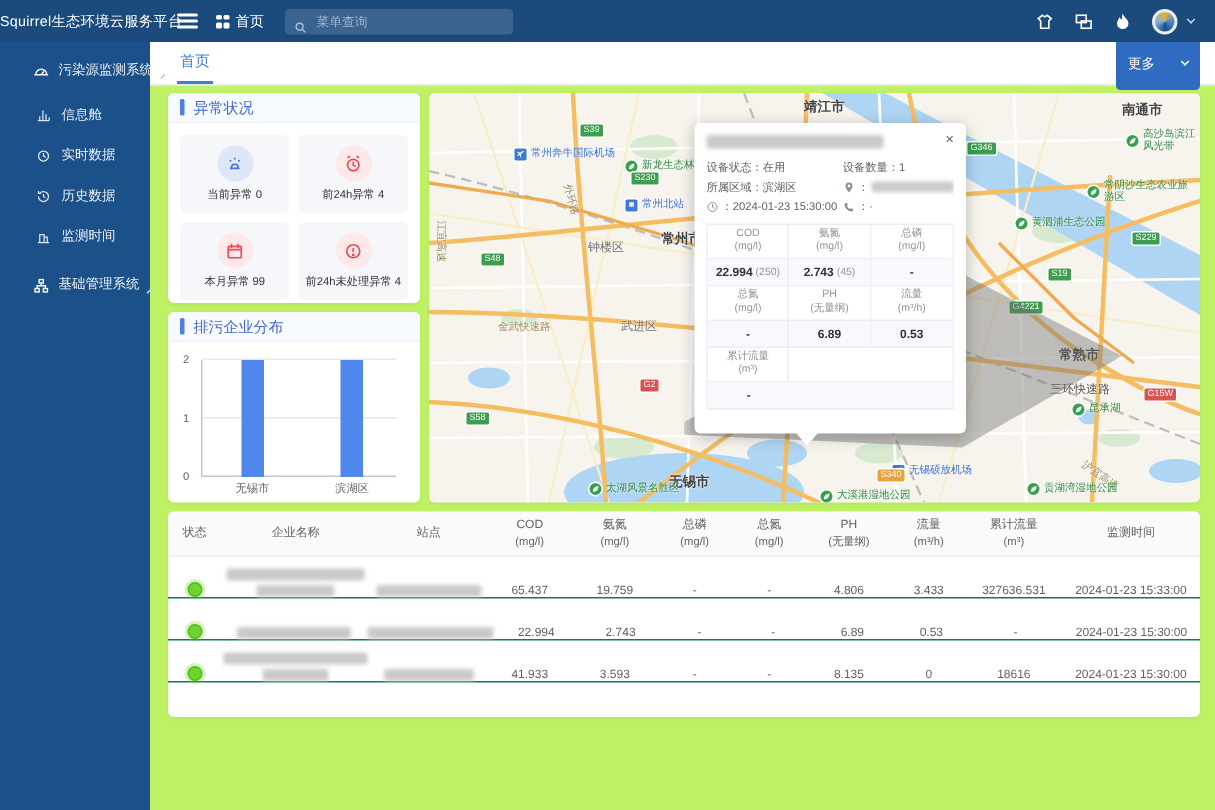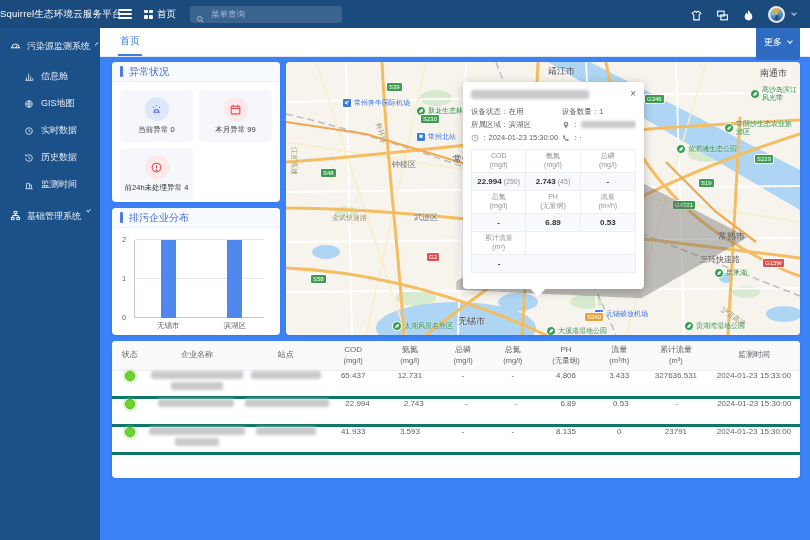"Squirrel生态环境云服务平台" .screen { background: #3b82f6 -> #bef264 }
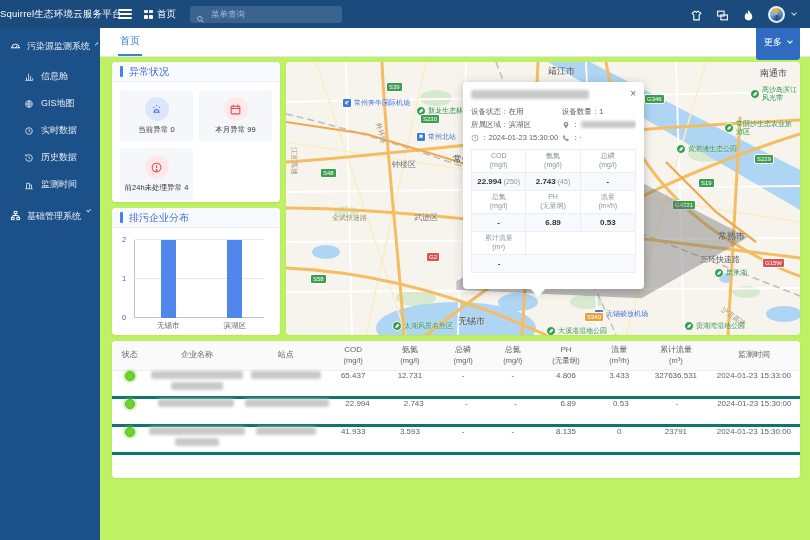"污染源监测系统" .sec-head { align-items: flex-start -> flex-end; padding: 12px 8px 10px 10px -> 12px 8px 10px 22px }
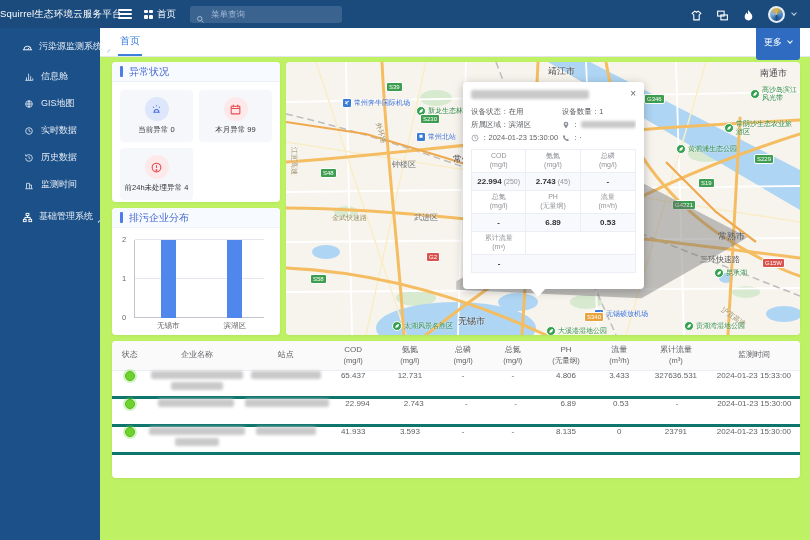"更多" .more-btn { gap: 6px -> 18px }
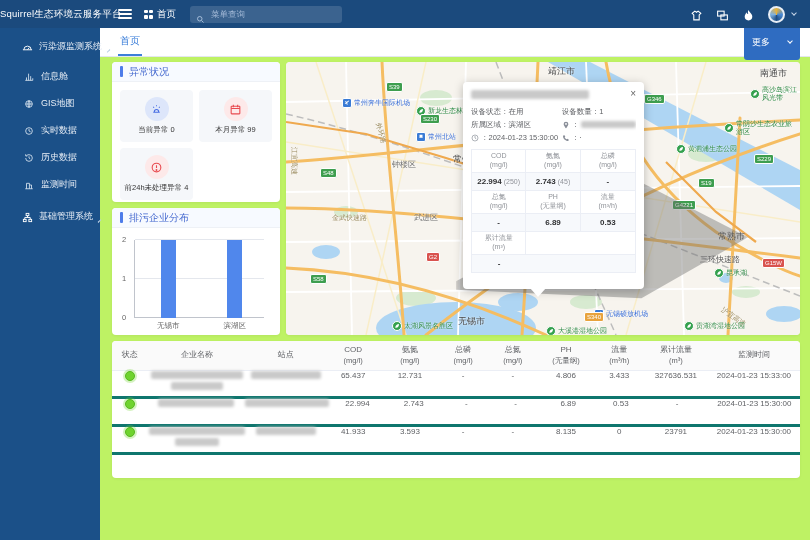"靖江市" .lb-city span { font-weight: normal -> bold; margin-left: 12px -> none }
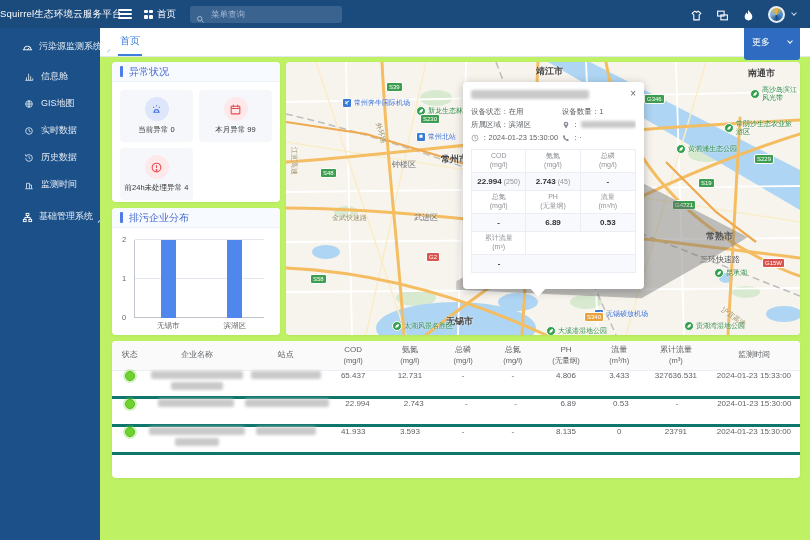"GIS地图" div.menu-item { html: <div> <span><svg> <circle></circle> <path></path> </svg></span> <span>GIS地图</span> </div> -> none }
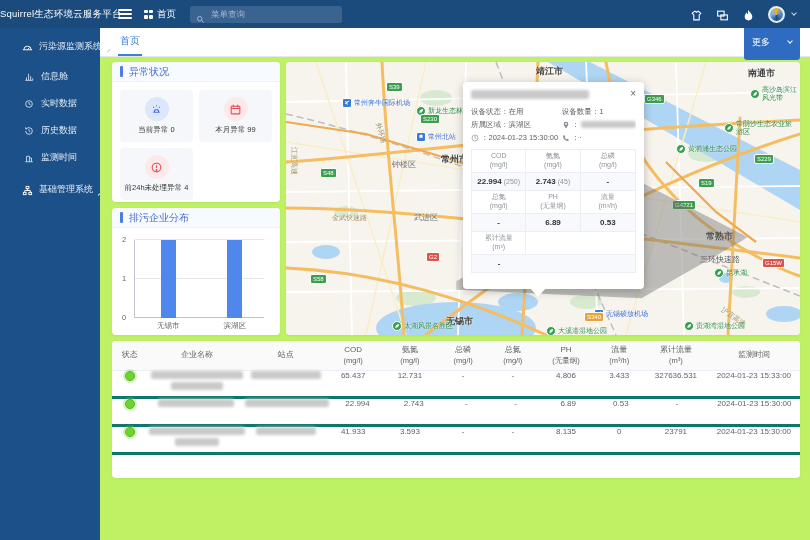"前24h异常 4" div.card { html: none -> <div> <span> <svg> <circle></circle> <path></path> </svg> </span> <span>前24h异常 4</span> </div> }
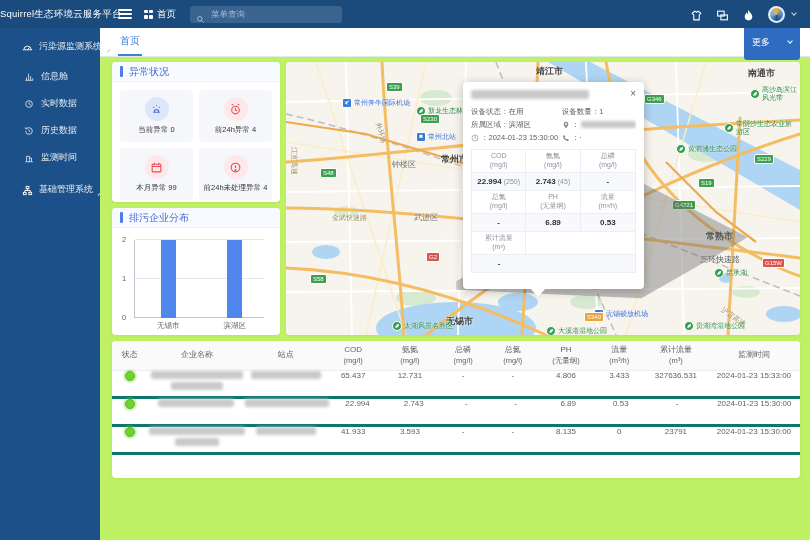"65.437" .trow { align-items: flex-start -> flex-end; border-bottom: 3px solid #0f766e -> 1px solid #0f766e }
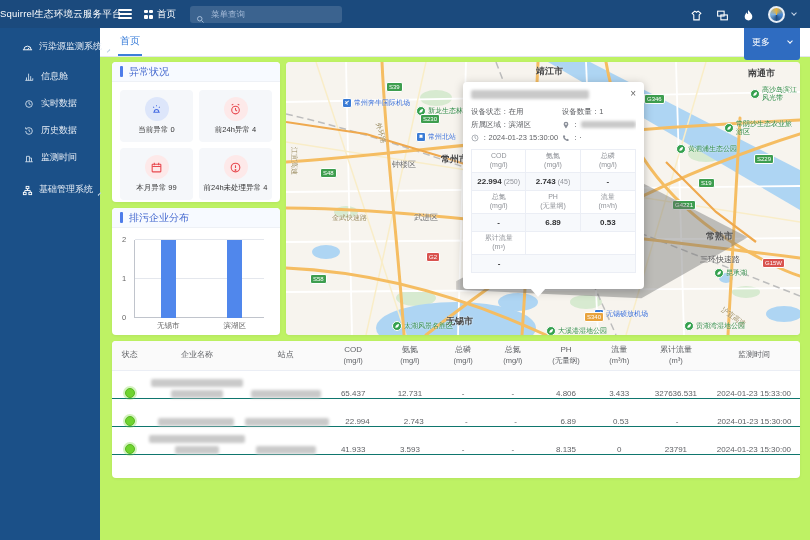"12.731" div.td { text: 12.731 -> 19.759 }
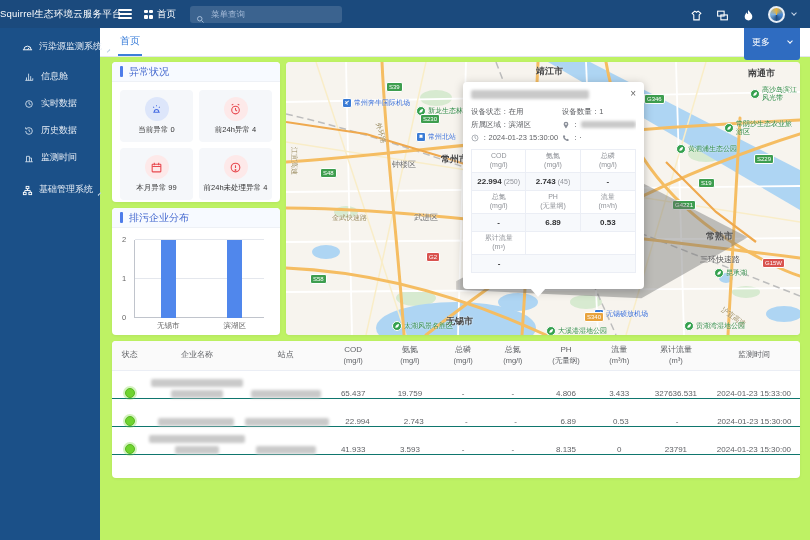"23791" div.td { text: 23791 -> 18616 }
